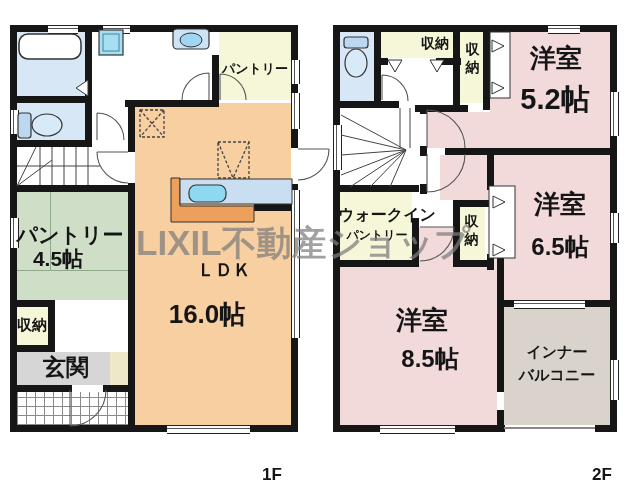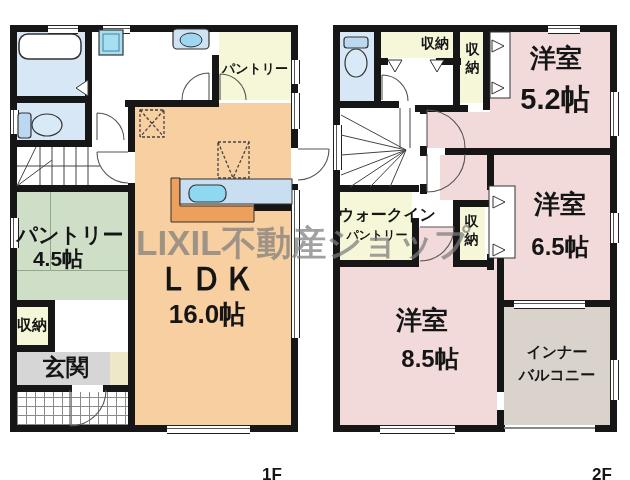"ＬＤＫ" div.lbl { font-size: 33px -> 18px; left: 143px -> 160px }
